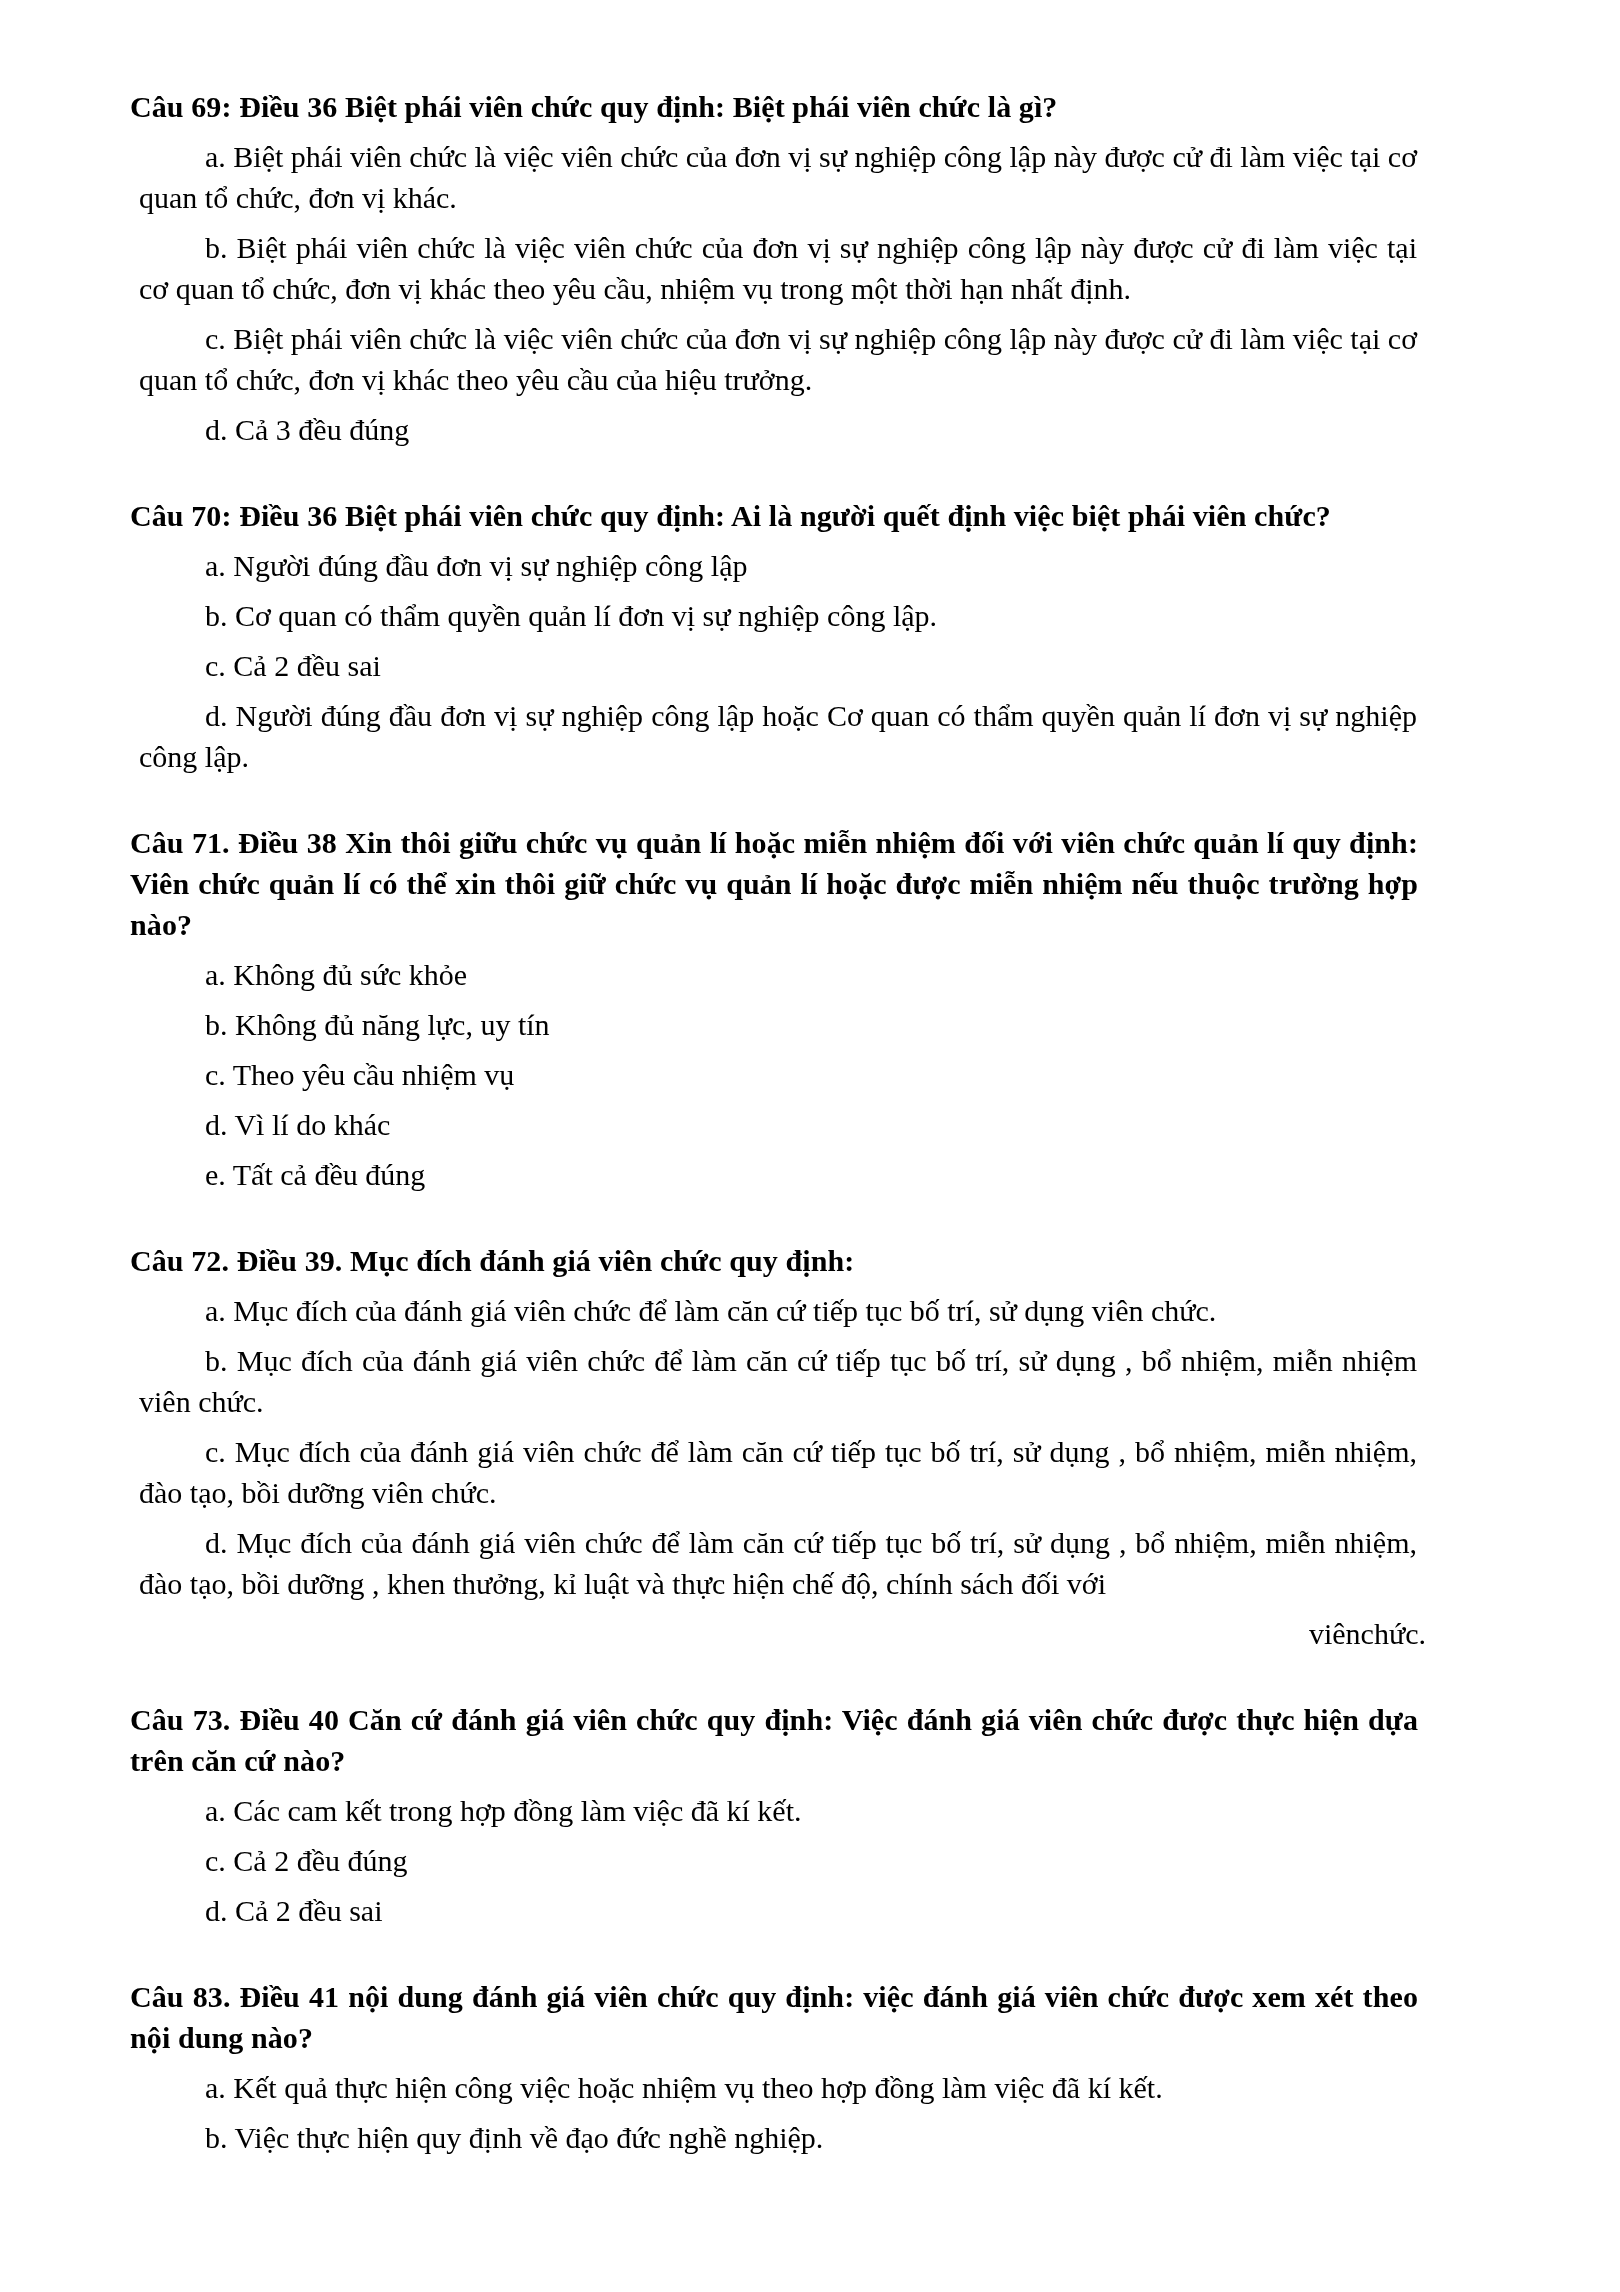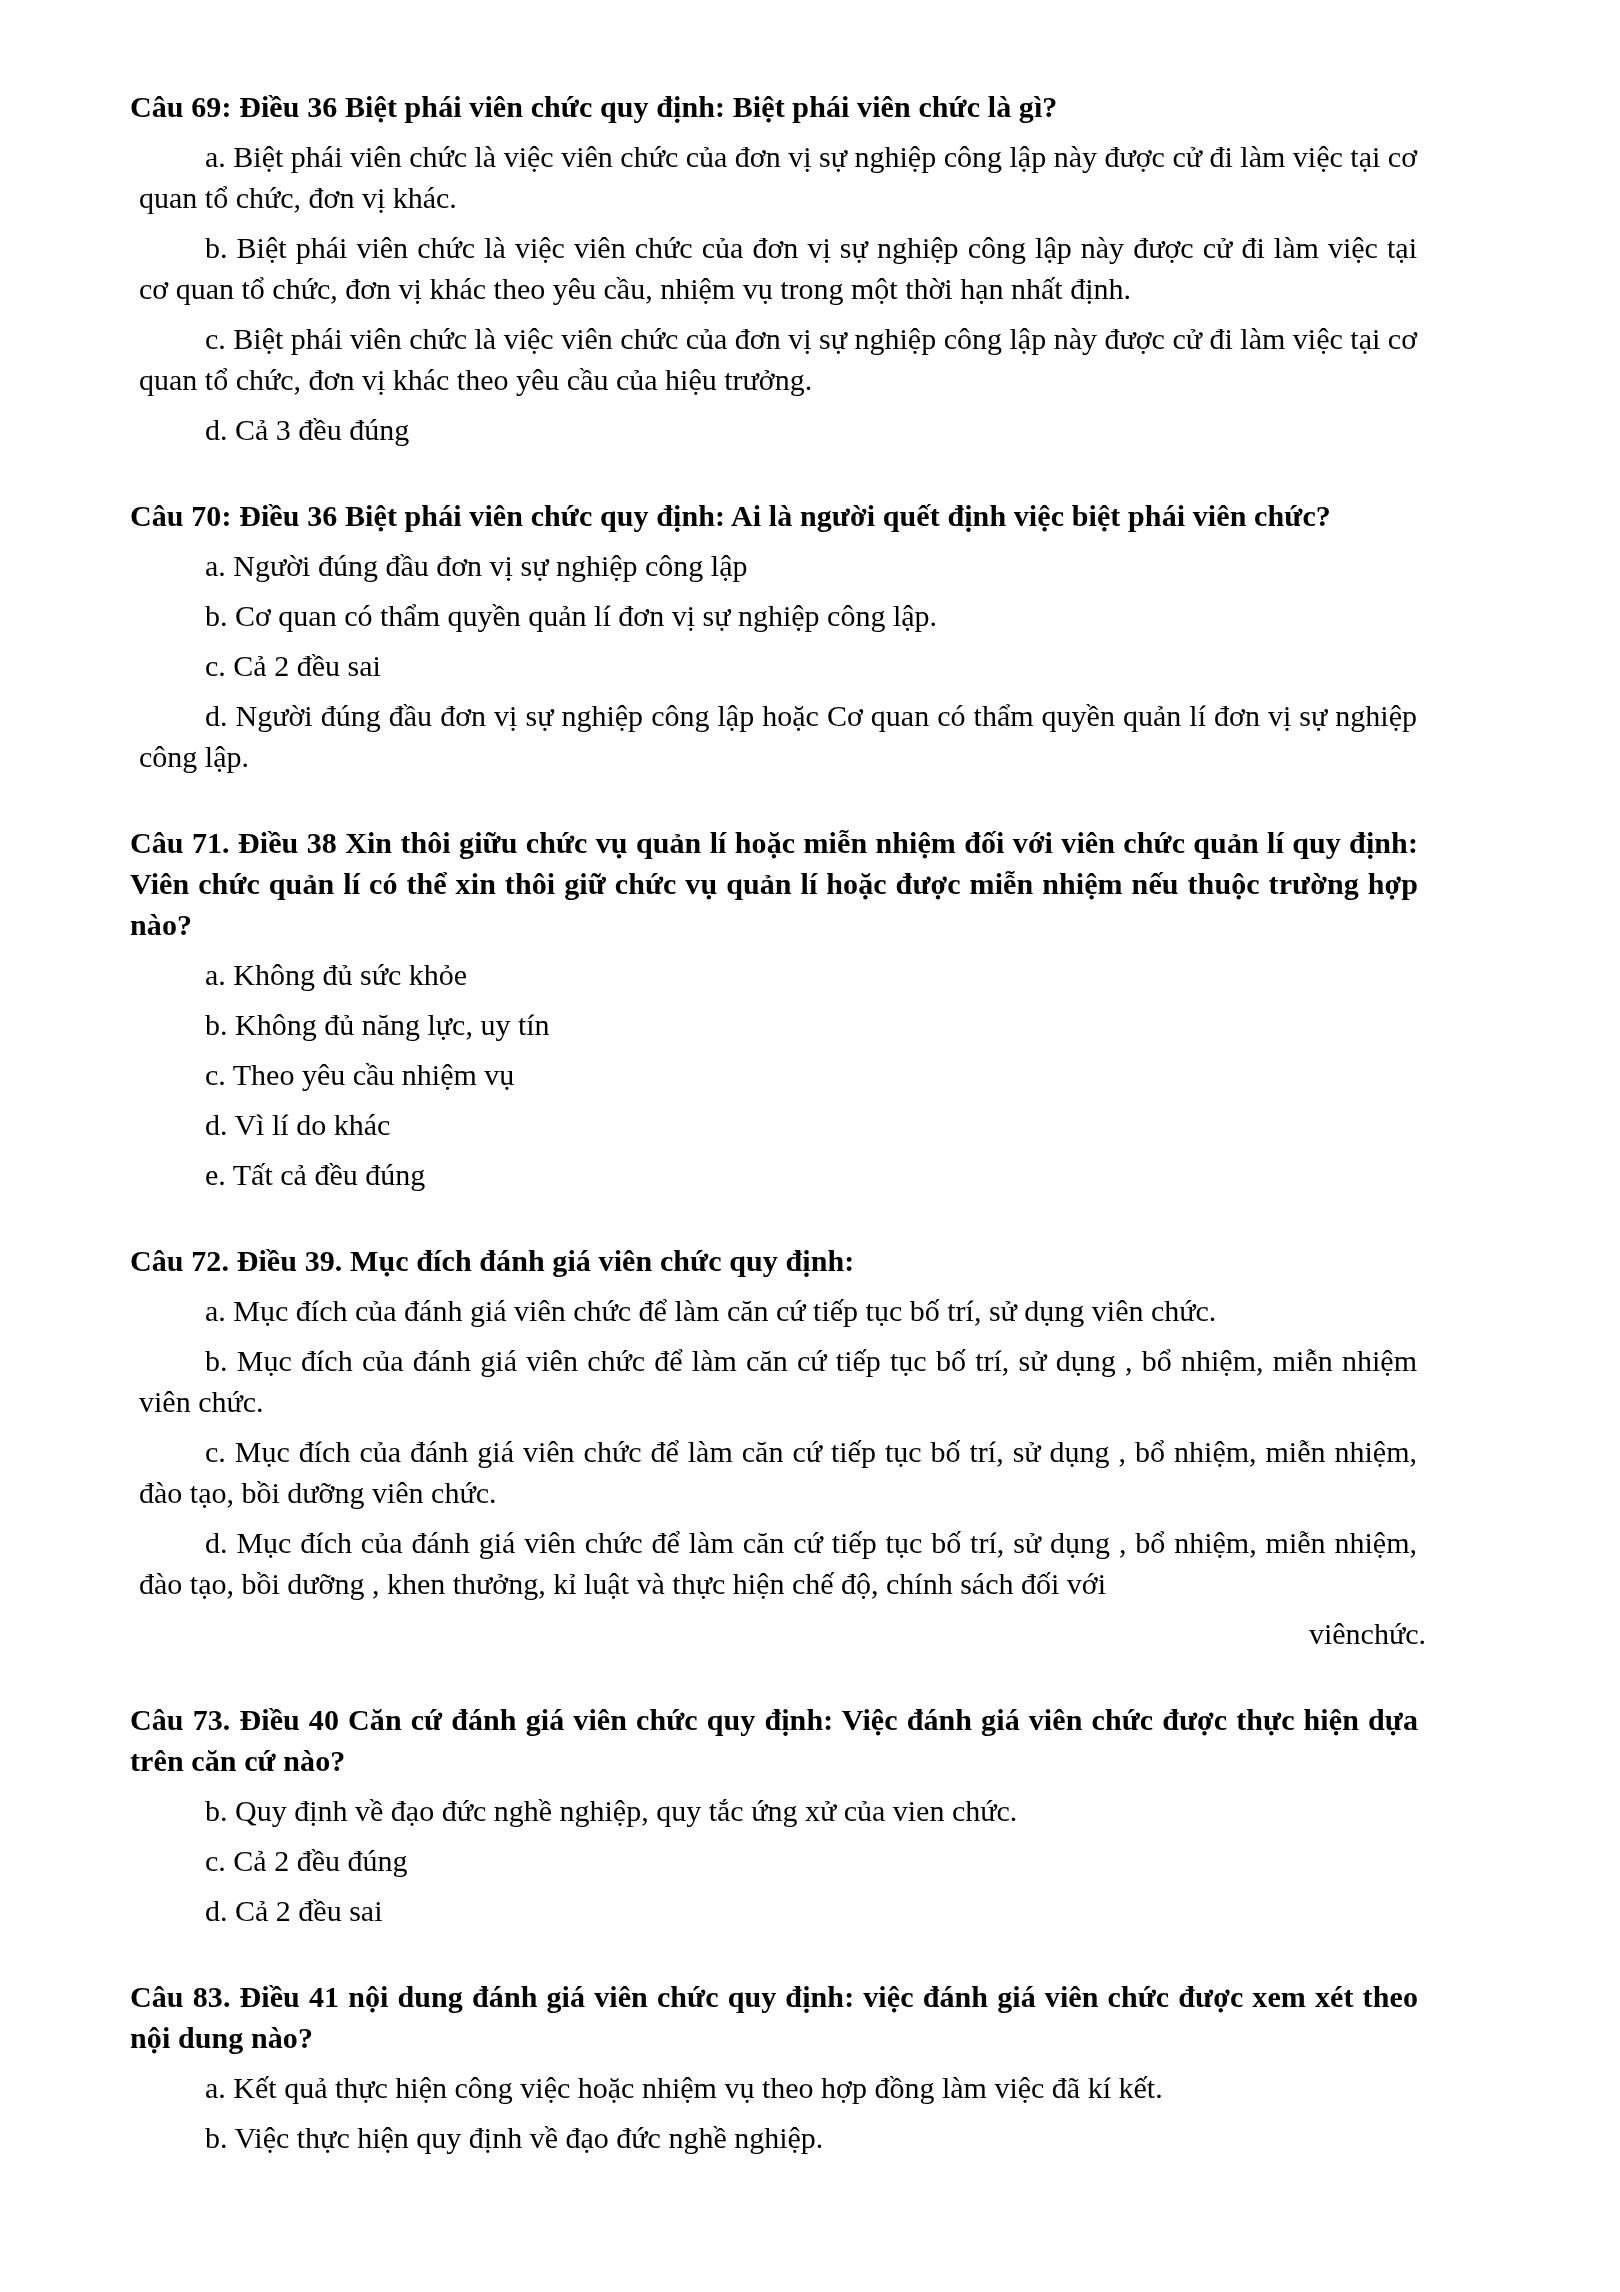"a. Các cam kết trong" p.opt { html: none -> <p>a. Các cam kết trong hợp đồng làm việc đã kí kết.</p> }
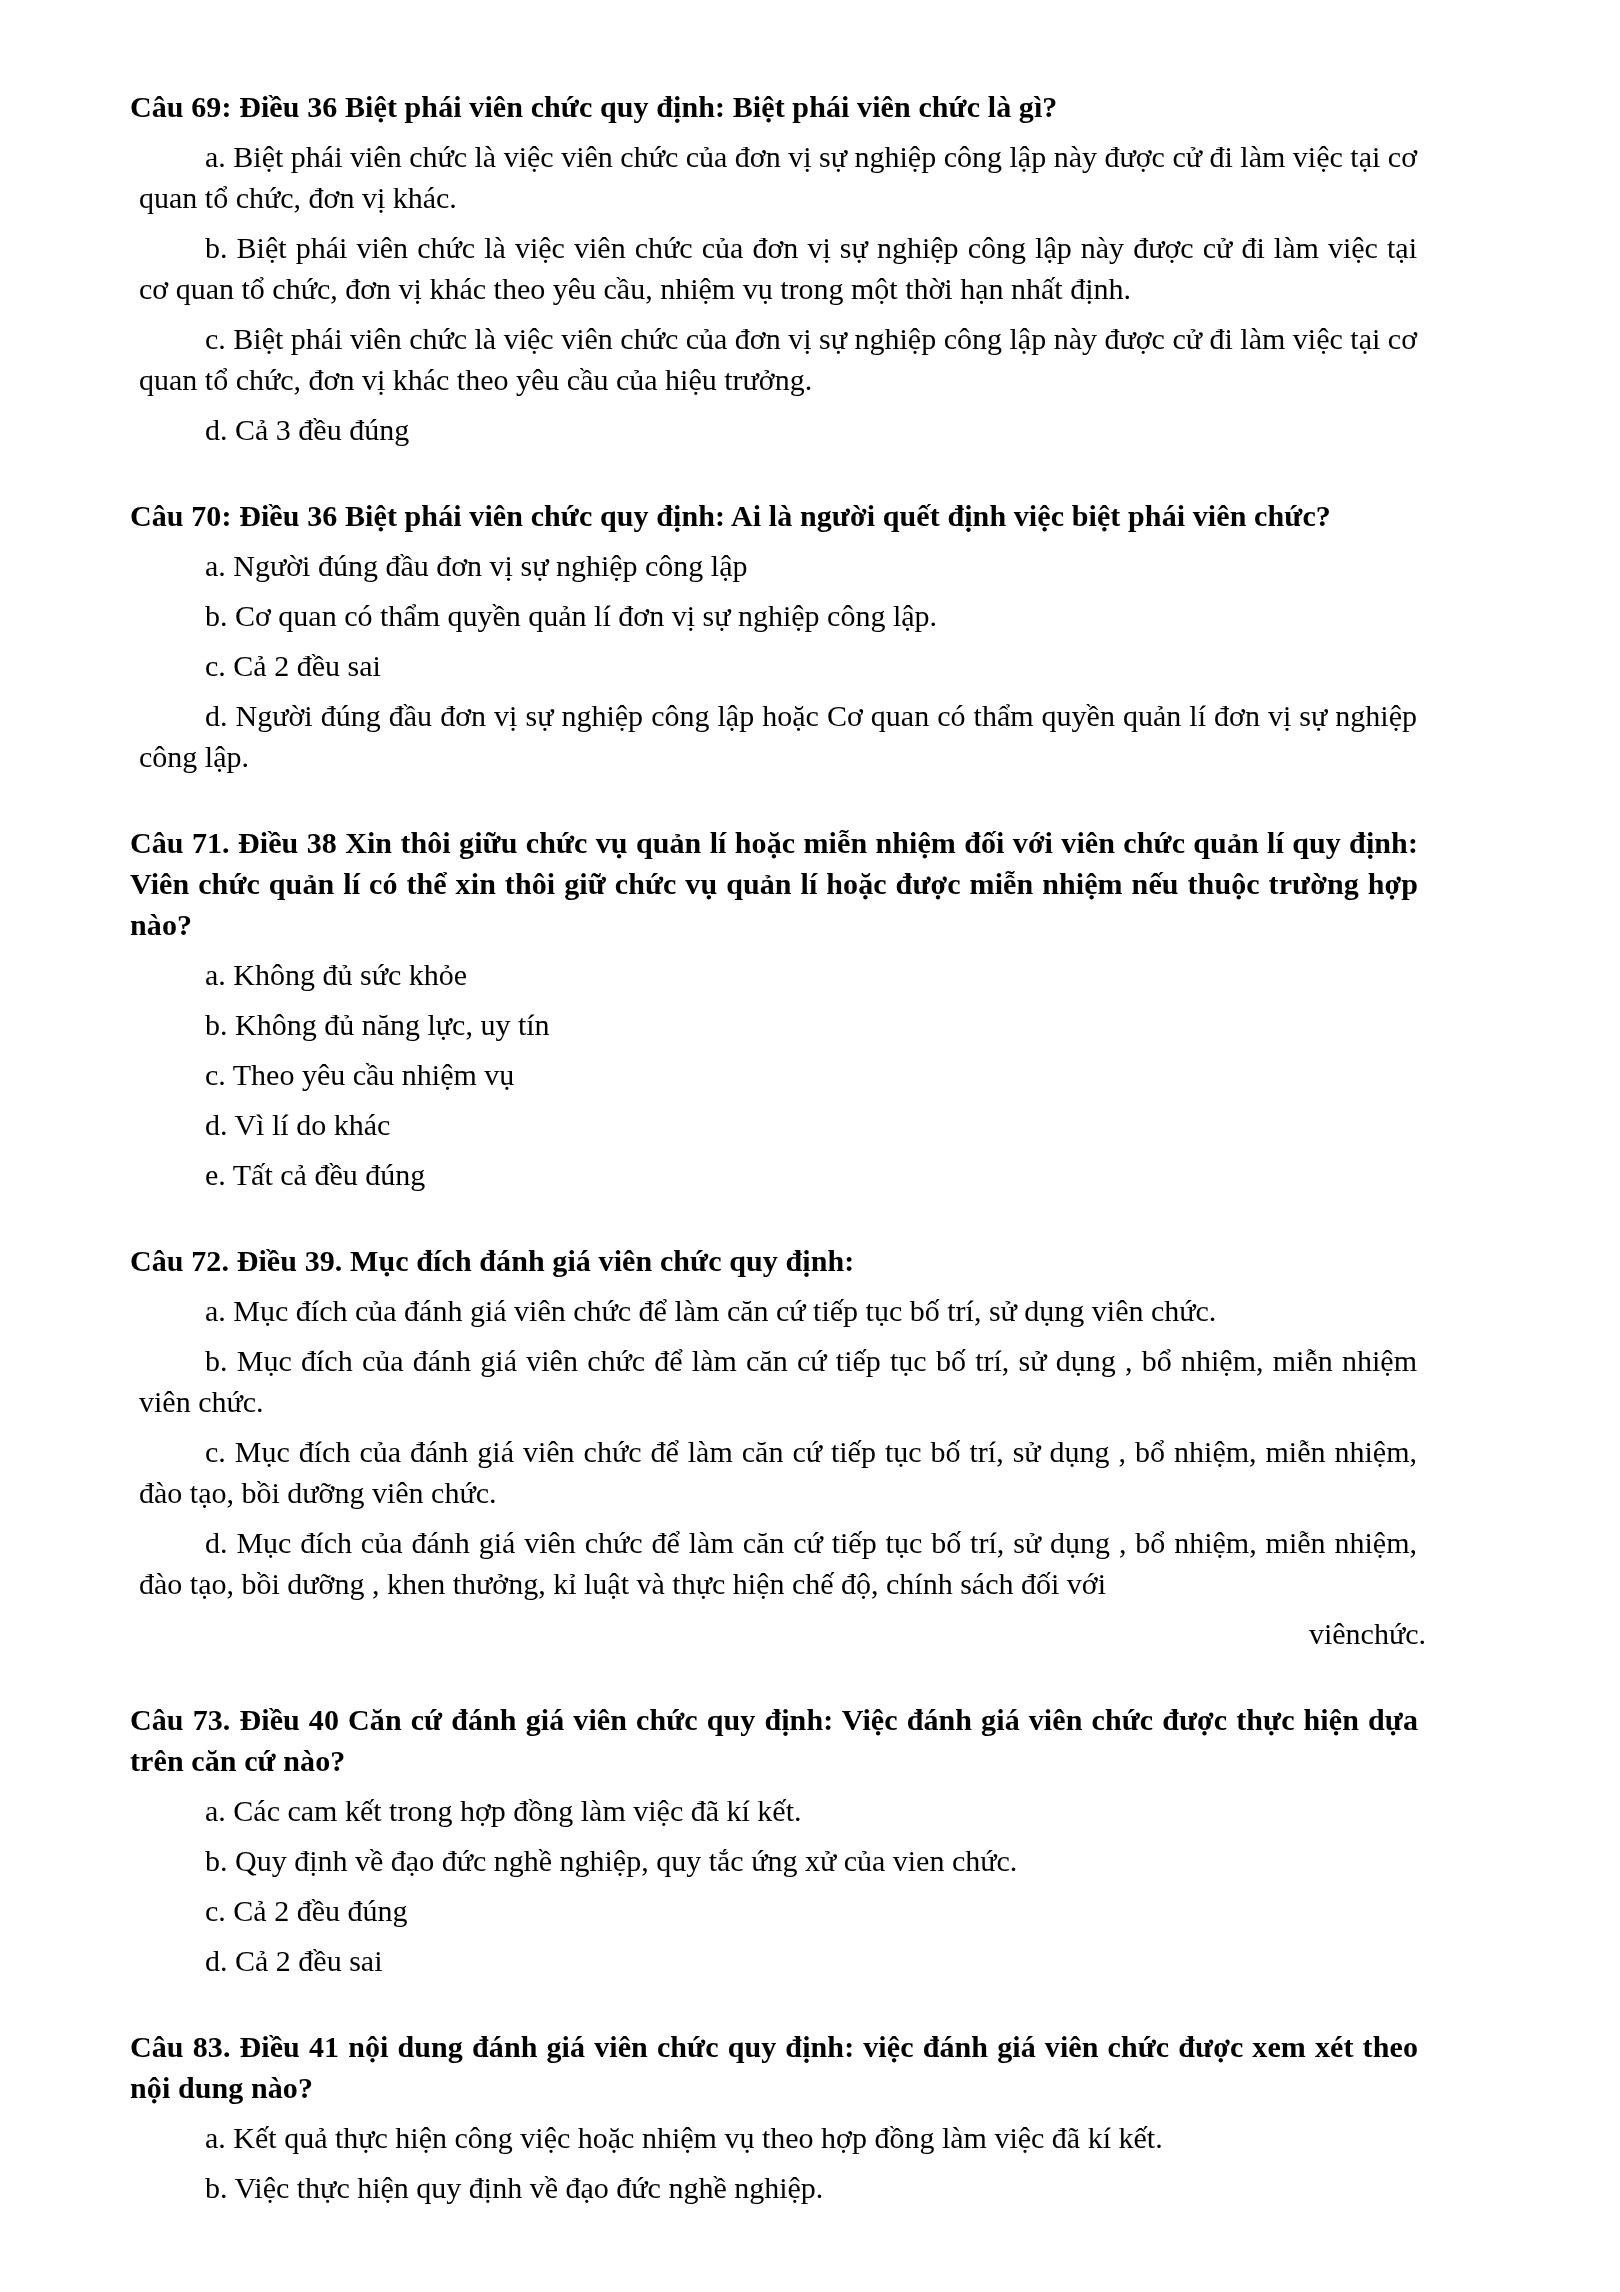"b. Quy định về đạo" p.opt { html: <p>b. Quy định về đạo đức nghề nghiệp, quy tắc ứng xử của vien chức.</p> -> none }
